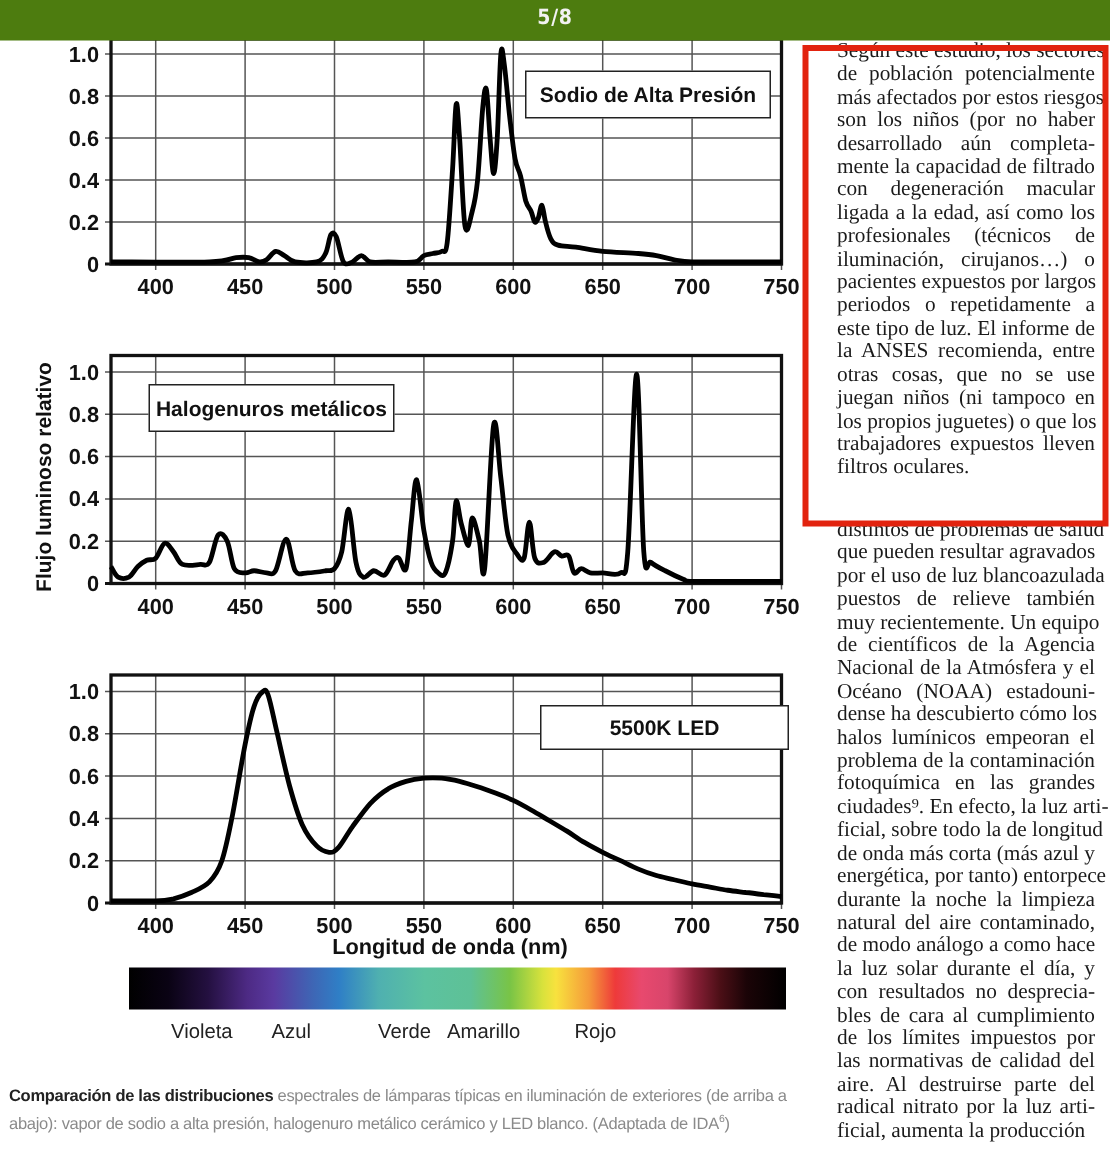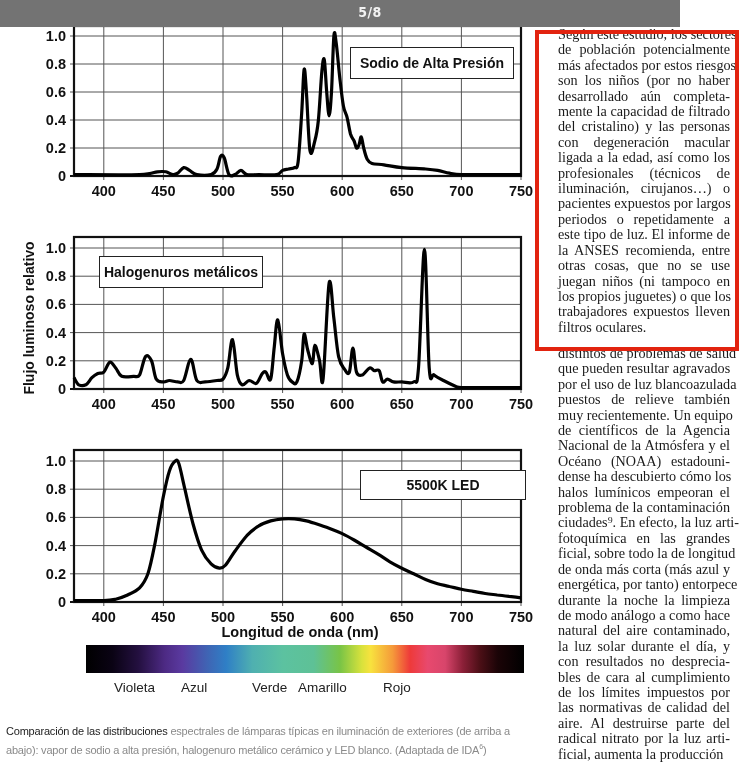"5/8" .topbar { background: #737373 -> #4d7c0f; width: 680px -> 740px }
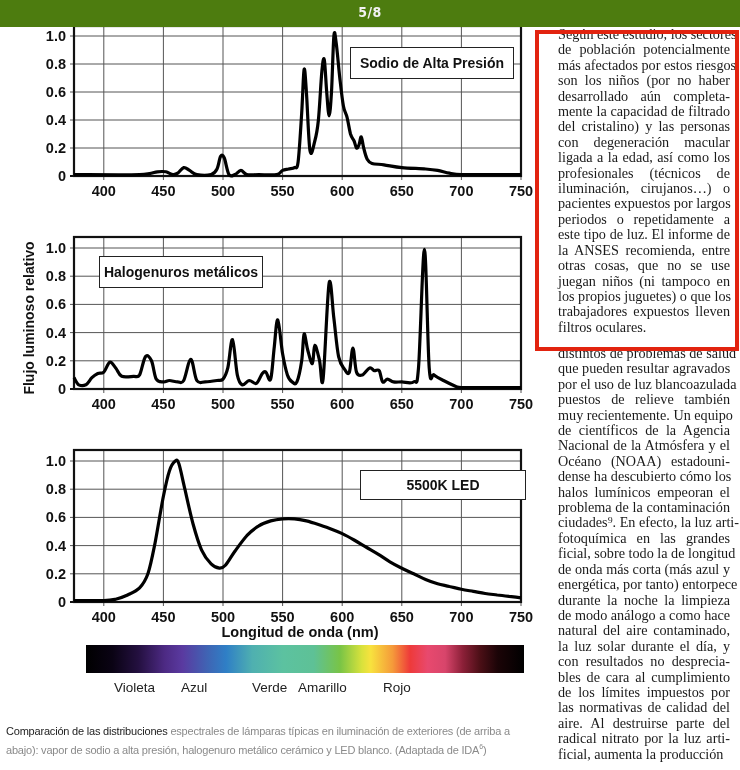"del cristalino) y las personas" span.ln { html: <span>del cristalino) y las personas</span> -> none }
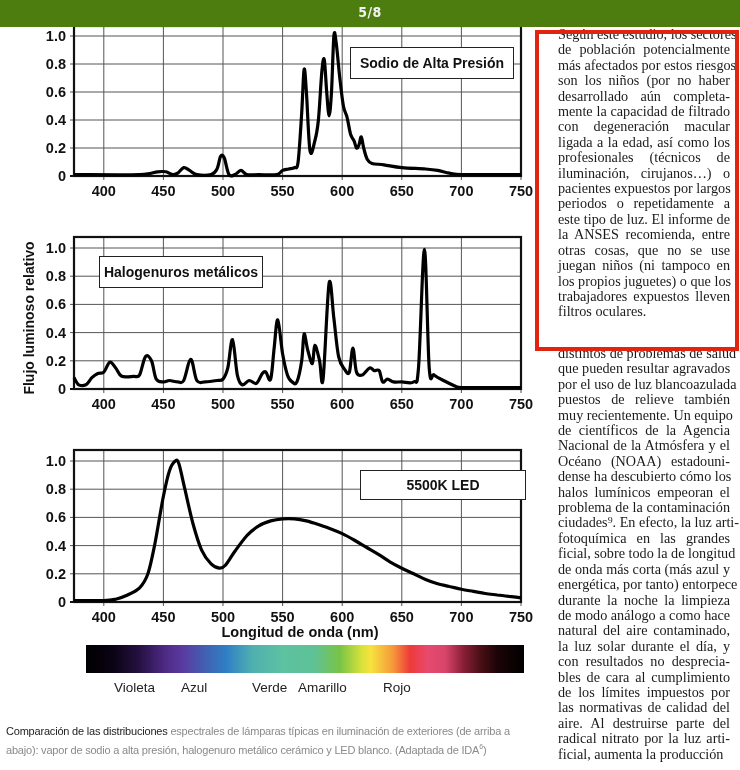"ciudades⁹. En efecto, la luz" span.ln { order: before "fotoquímica en las grandes" -> after "fotoquímica en las grandes" }
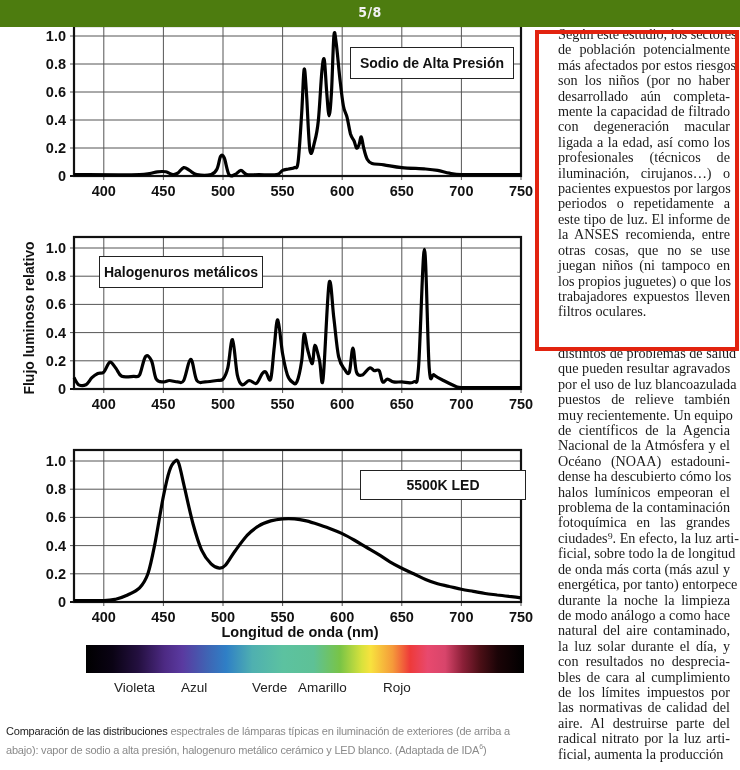"de modo análogo a como" span.ln { order: before "natural del aire contaminado," -> after "natural del aire contaminado," }
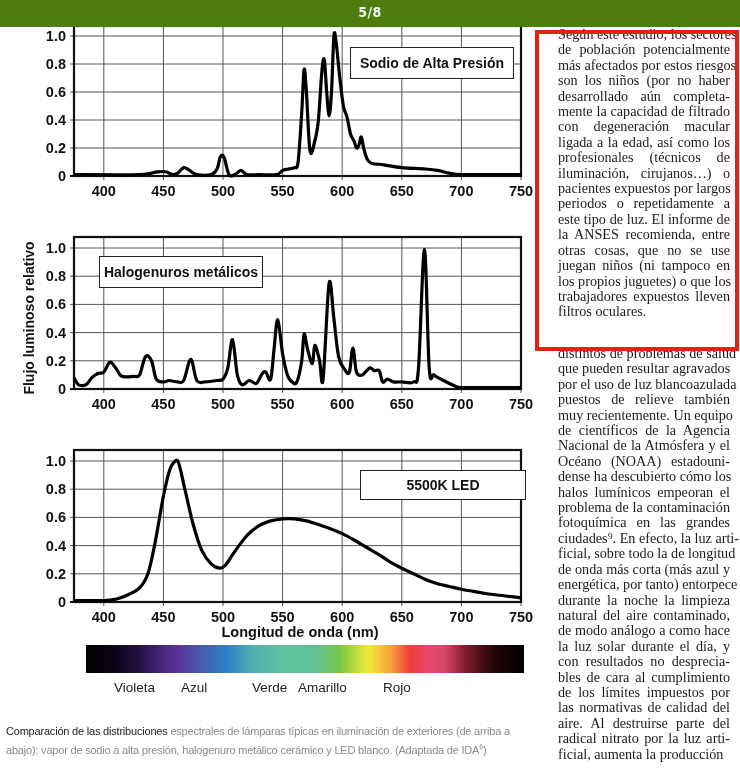"Comparación de las distribuciones" .caption b { font-weight: normal -> bold }
